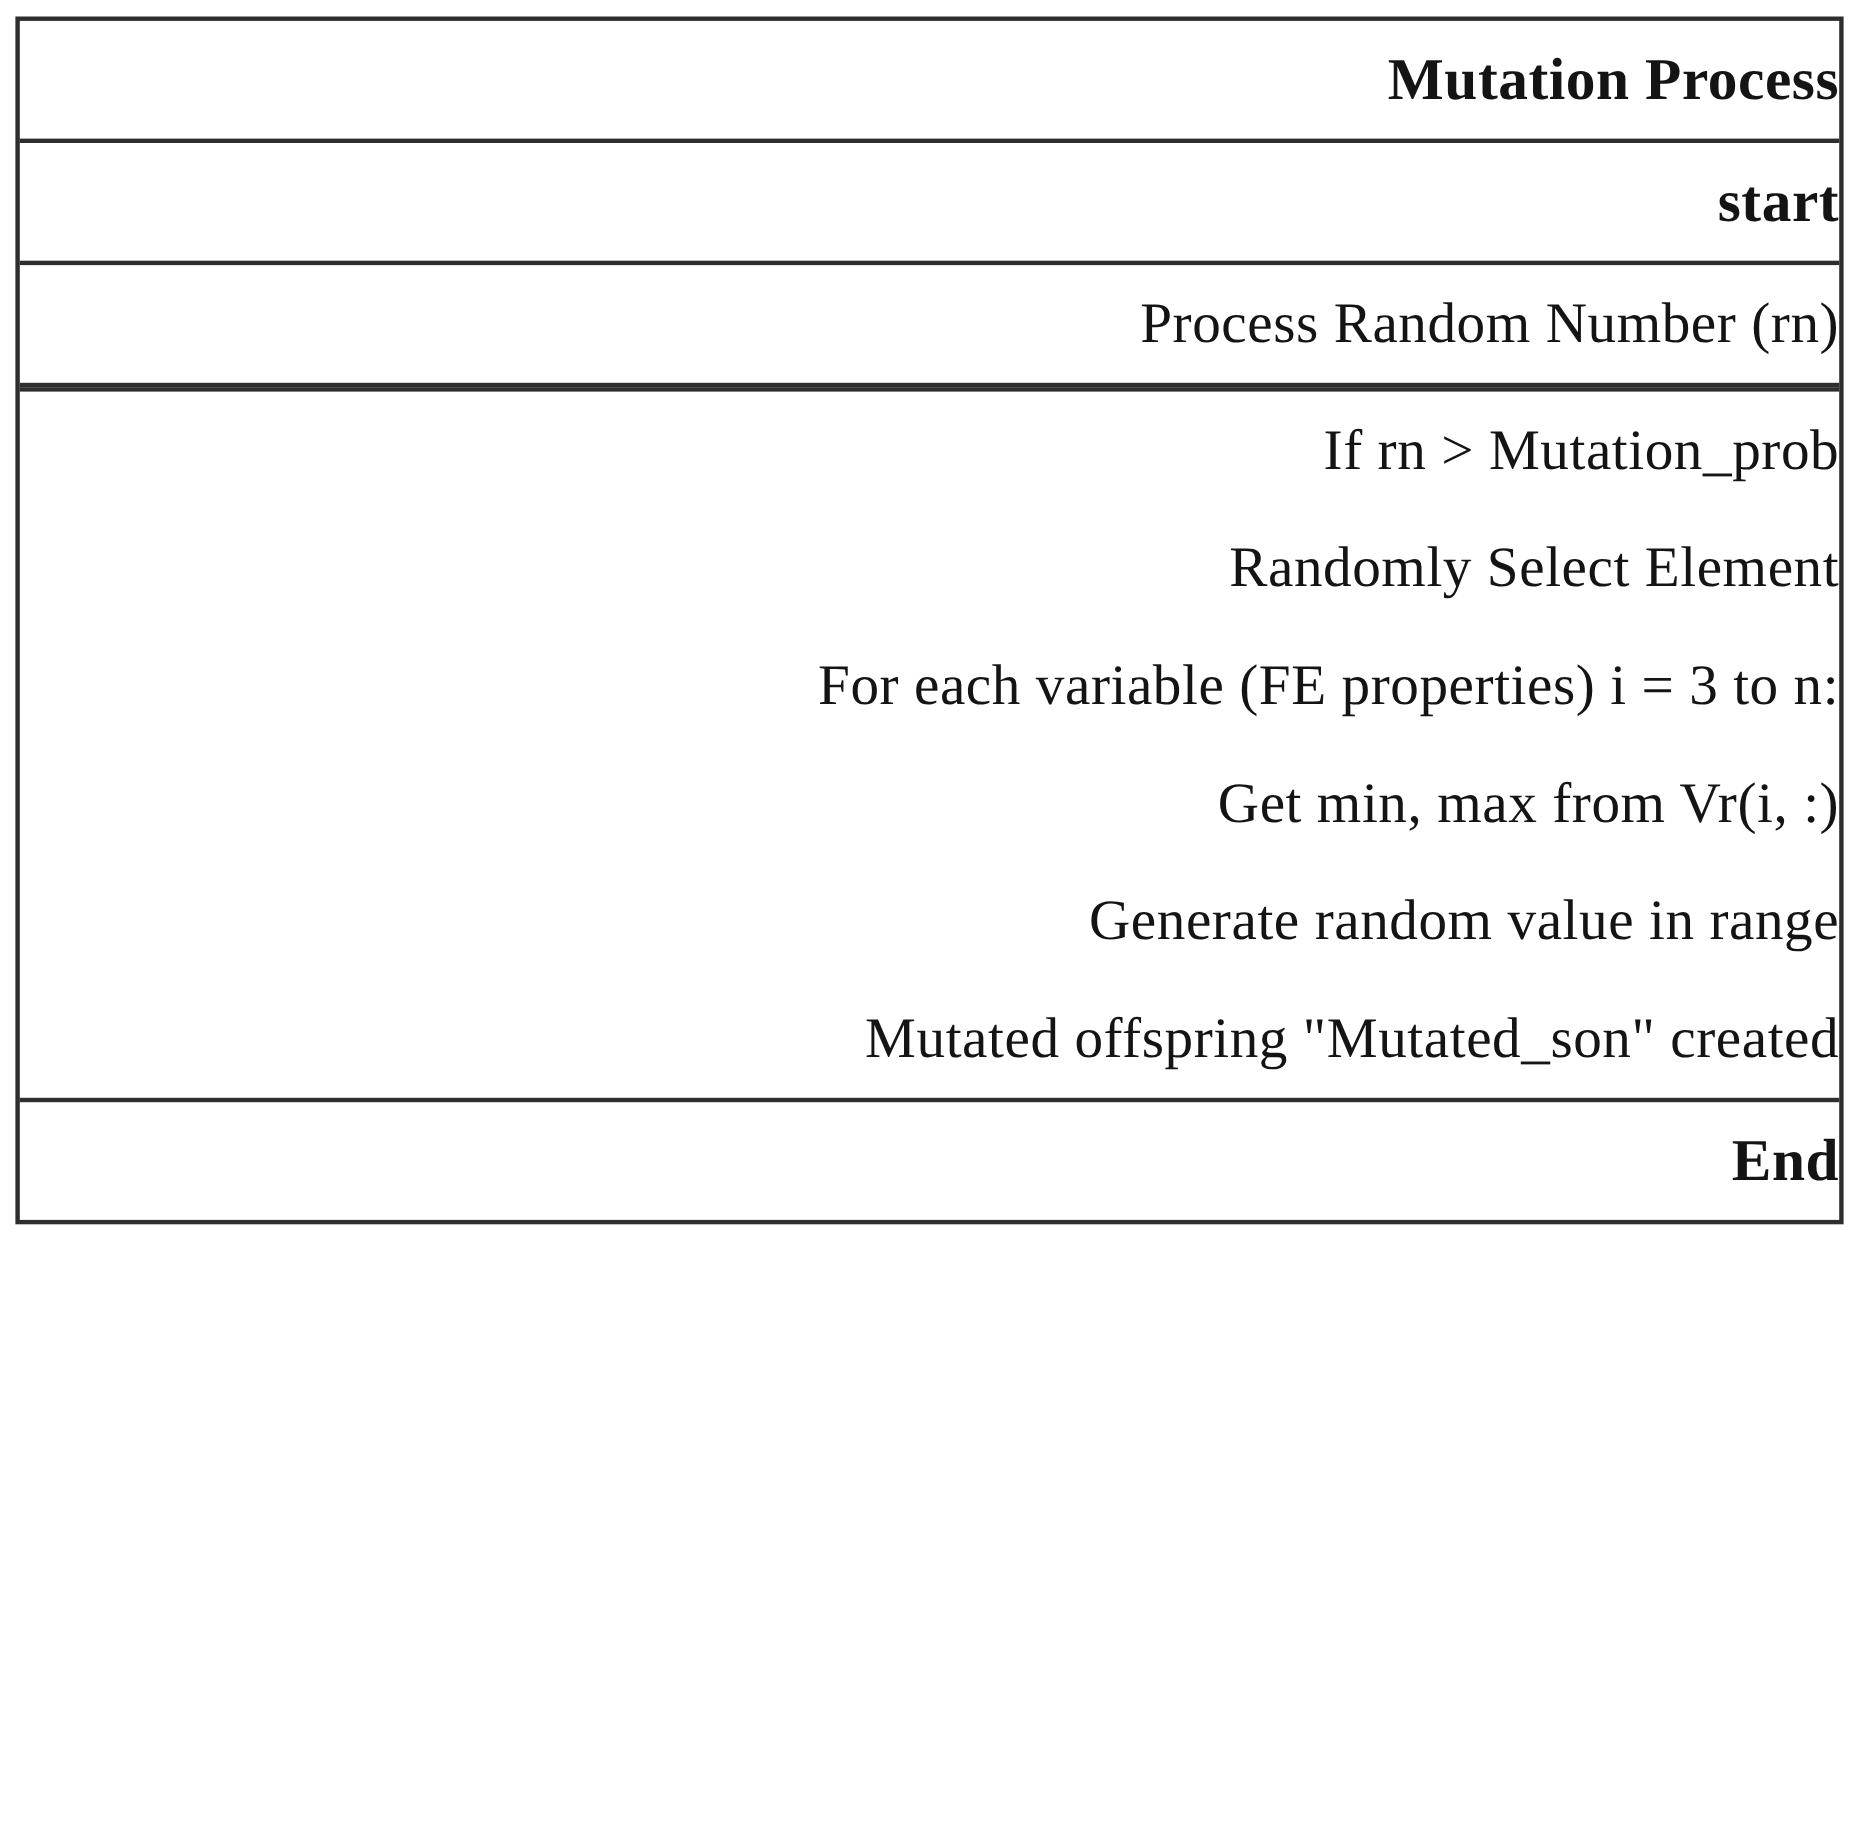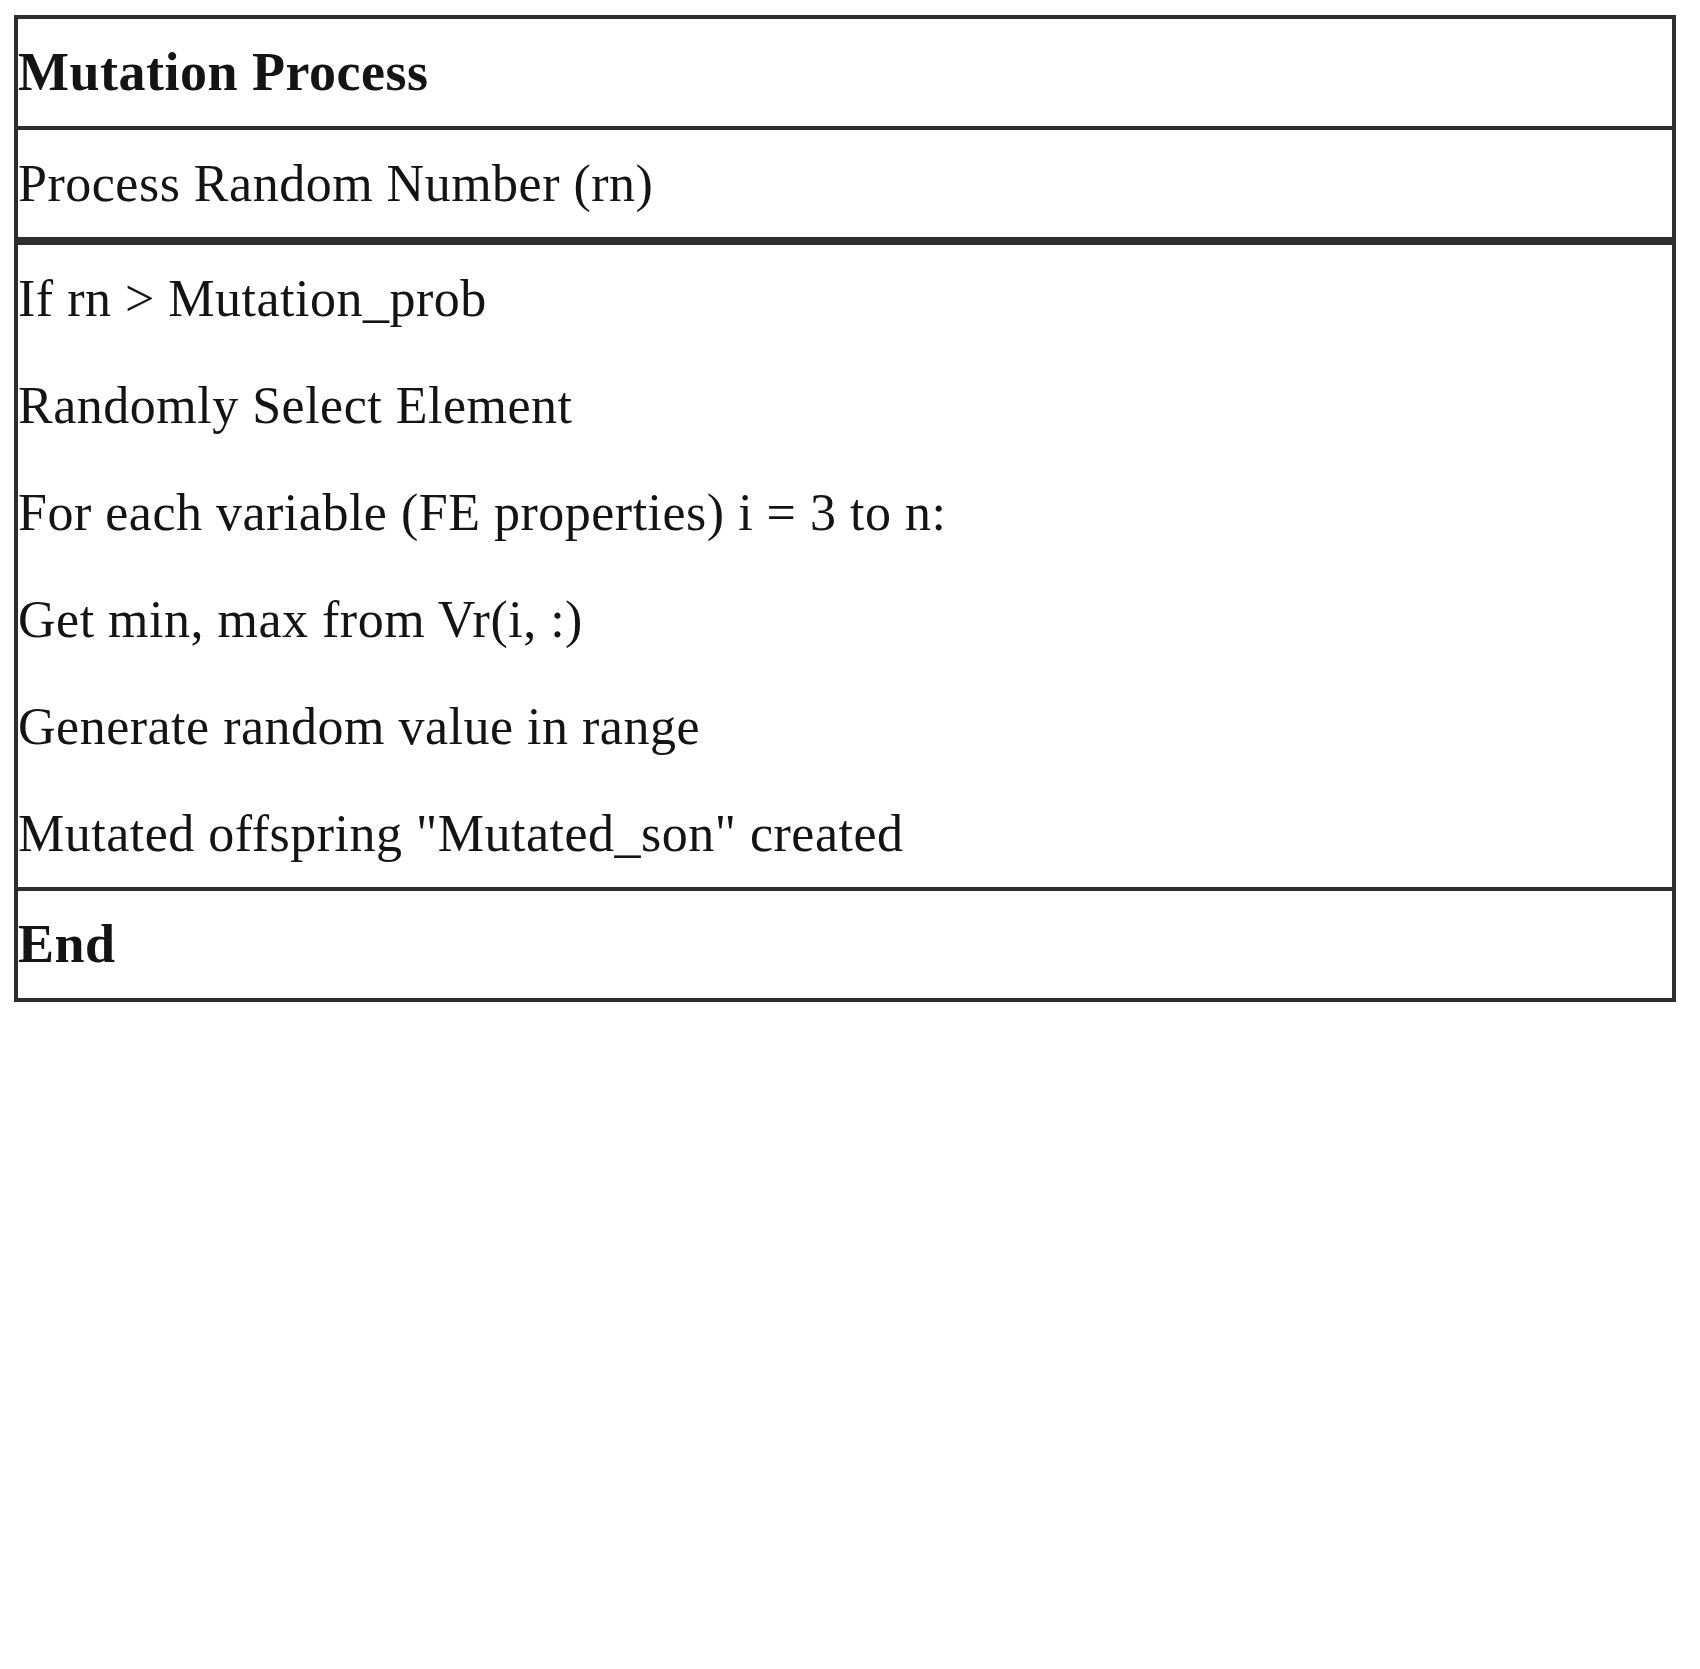"Mutation Process" .line { text-align: left -> right }
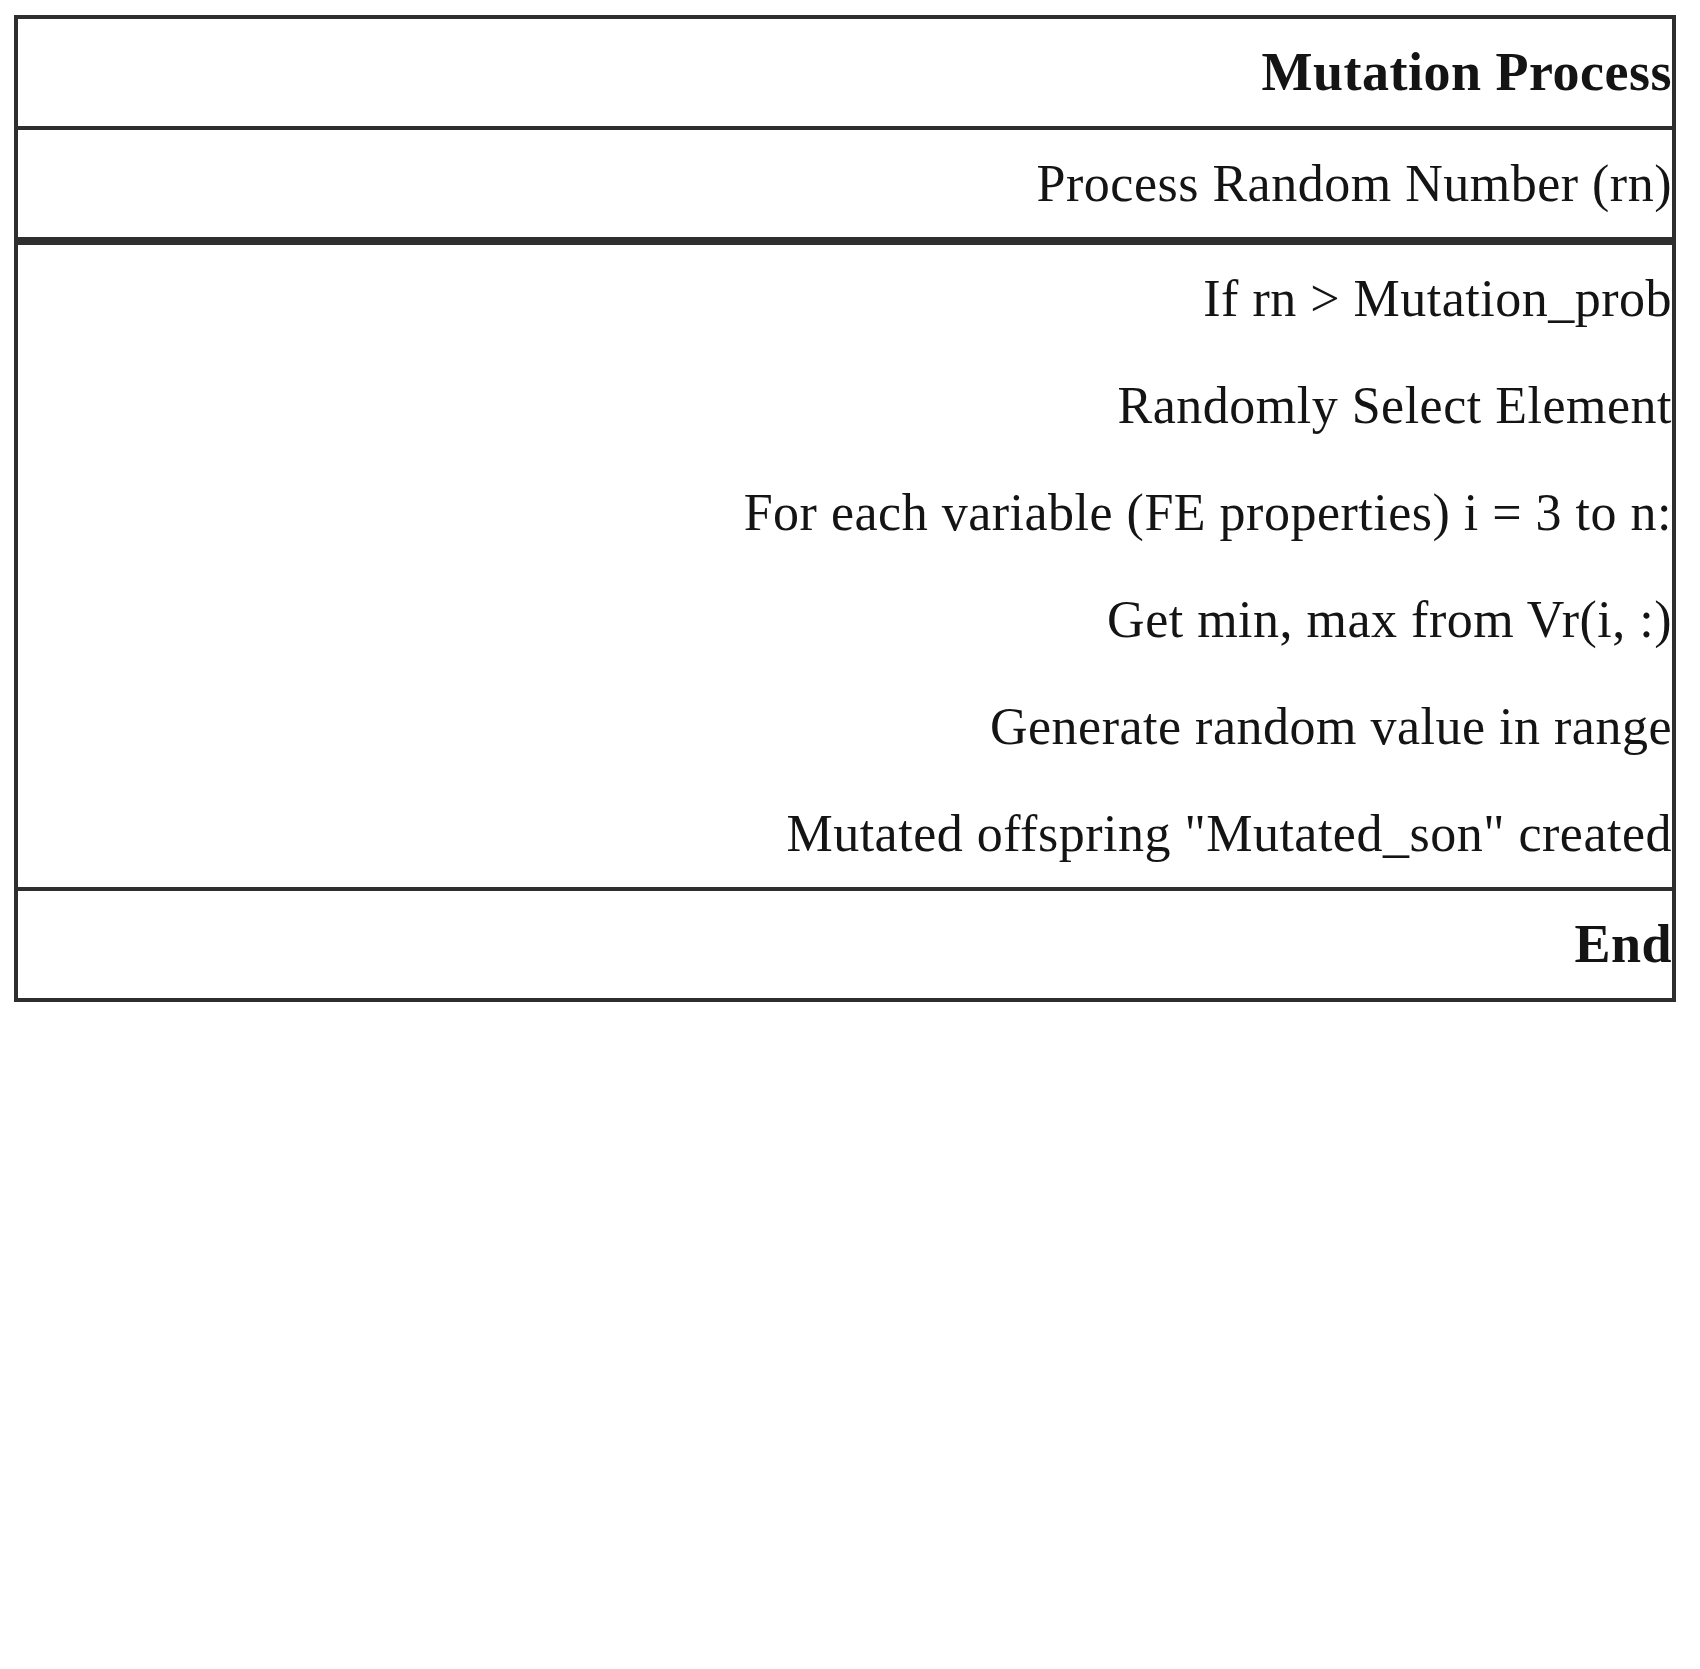"start" div.row { html: none -> <div> <div>start</div> </div> }
